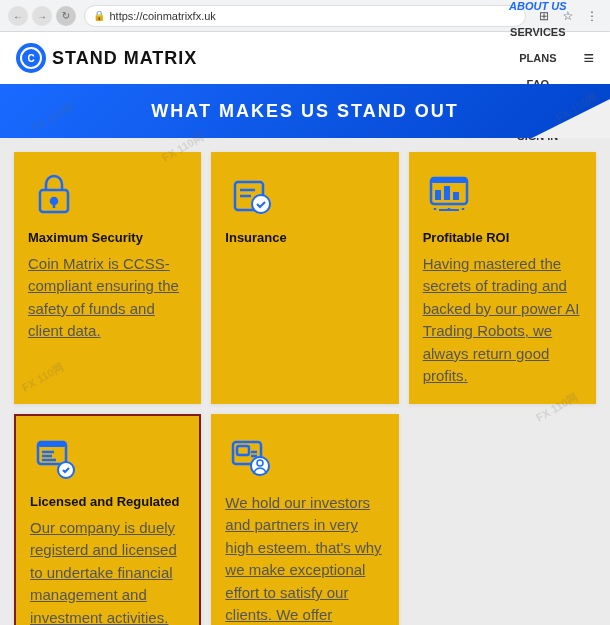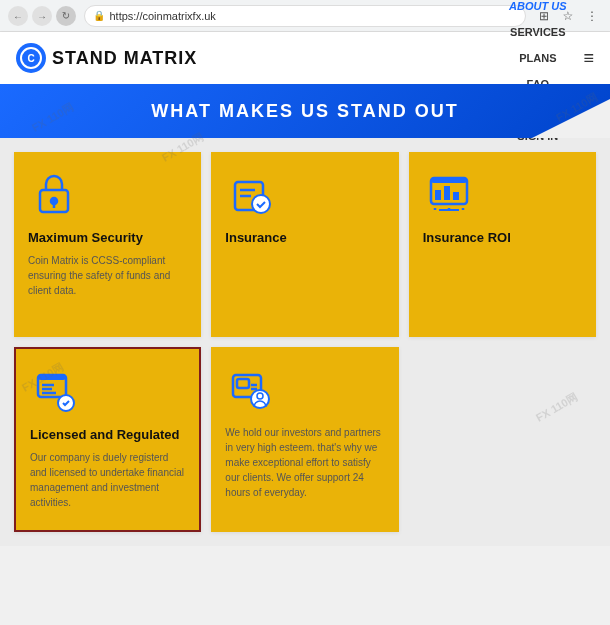"Insurance ROI" div.card-title { text: Insurance -> Profitable }
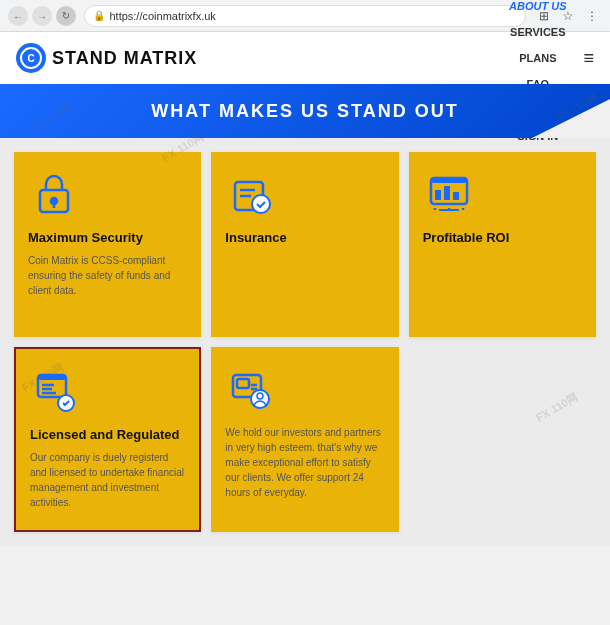"Coin Matrix is CCSS-compliant ensuring" .card-text { font-size: 10px -> 15px; text-decoration: none -> underline }
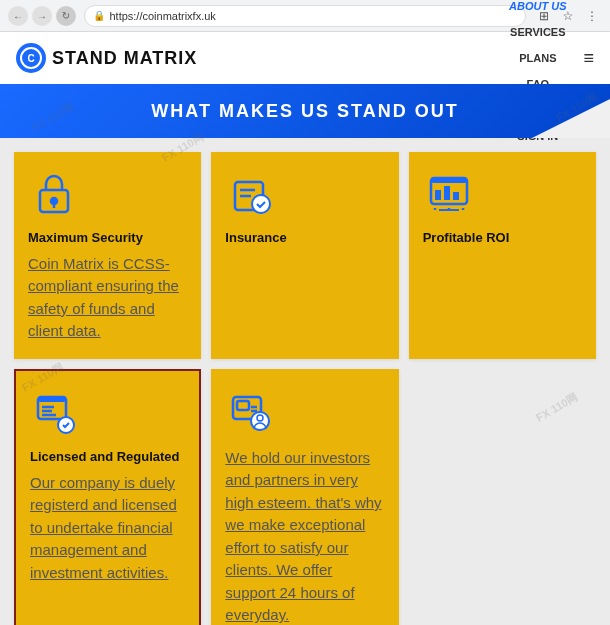"Having mastered the secrets of" div.card-text { html: none -> <div>Having mastered the secrets of trading and backed by our power AI Trading Robots, we always return good profits.</div> }
